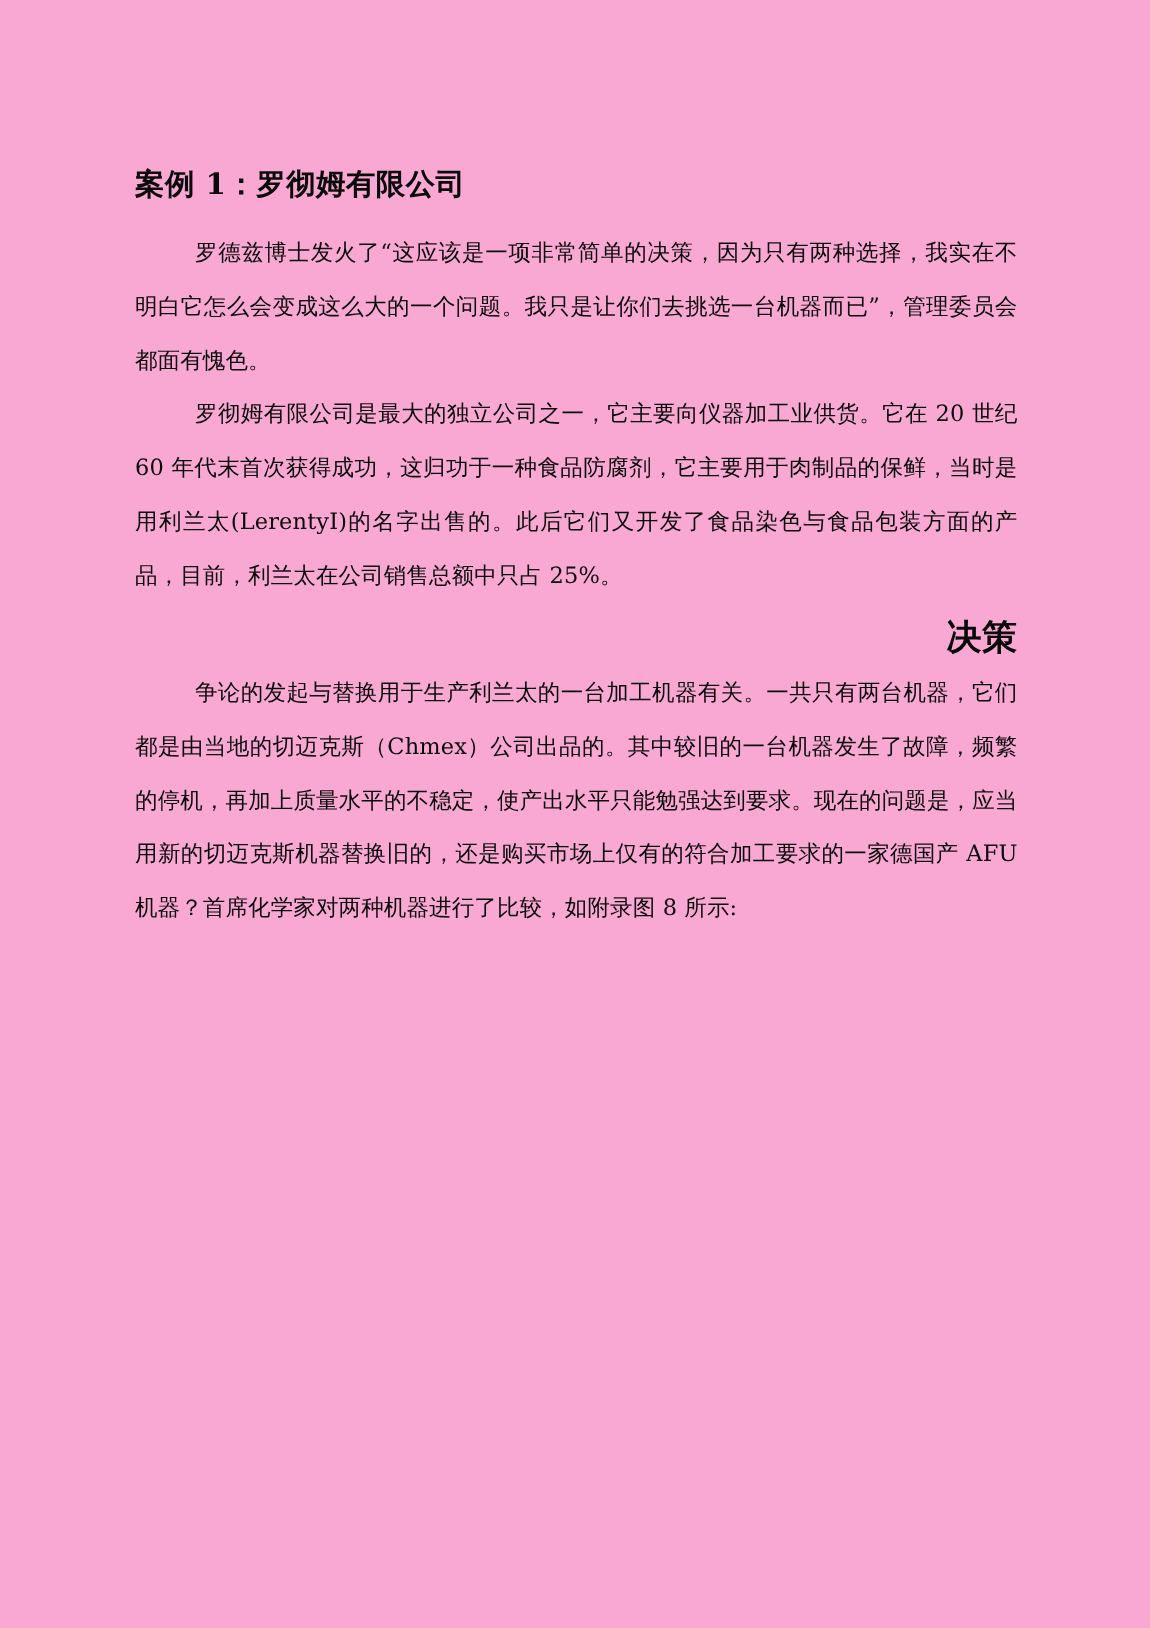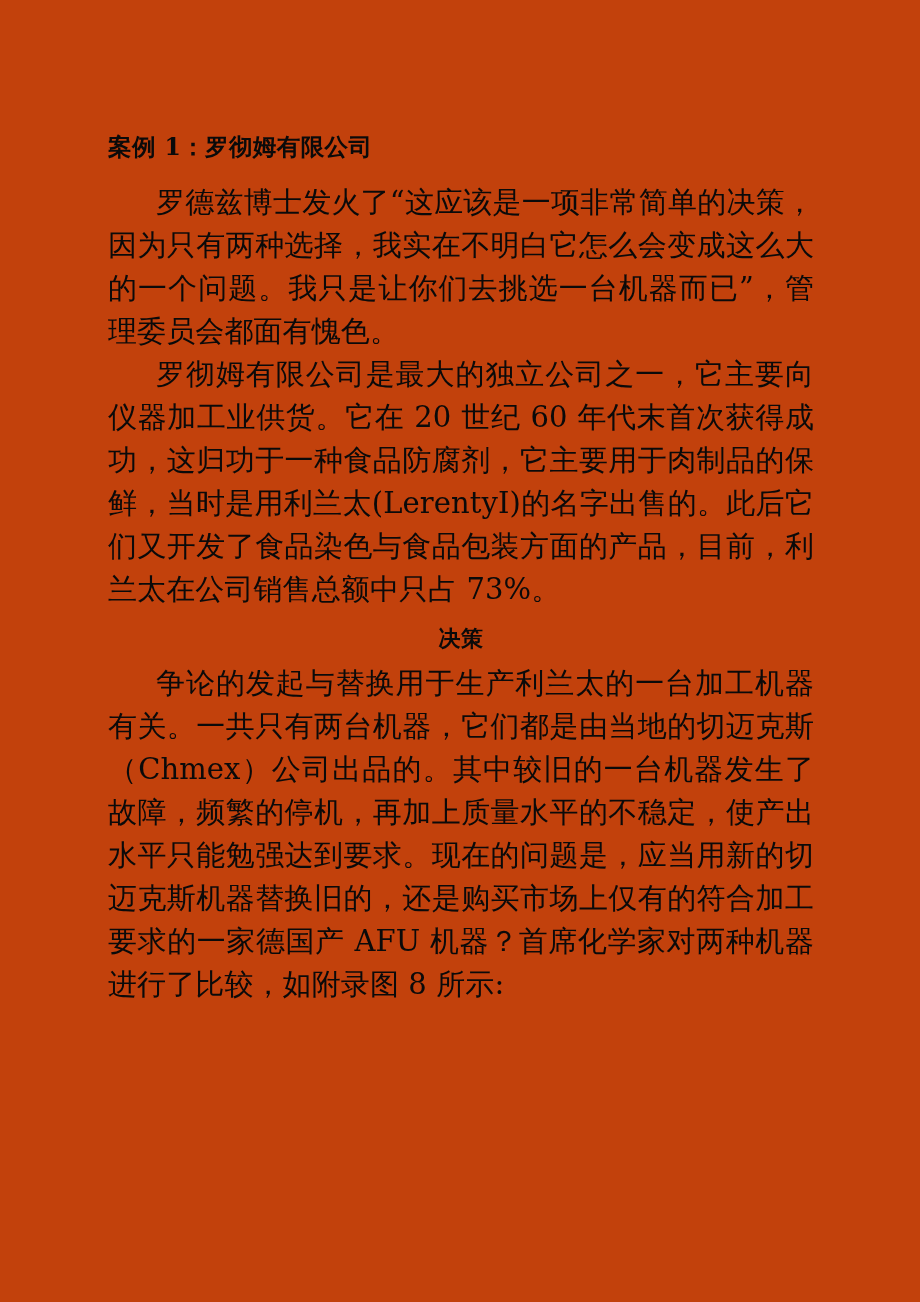"案例 1：罗彻姆有限公司" .page { background: #c2410c -> #f9a8d4 }
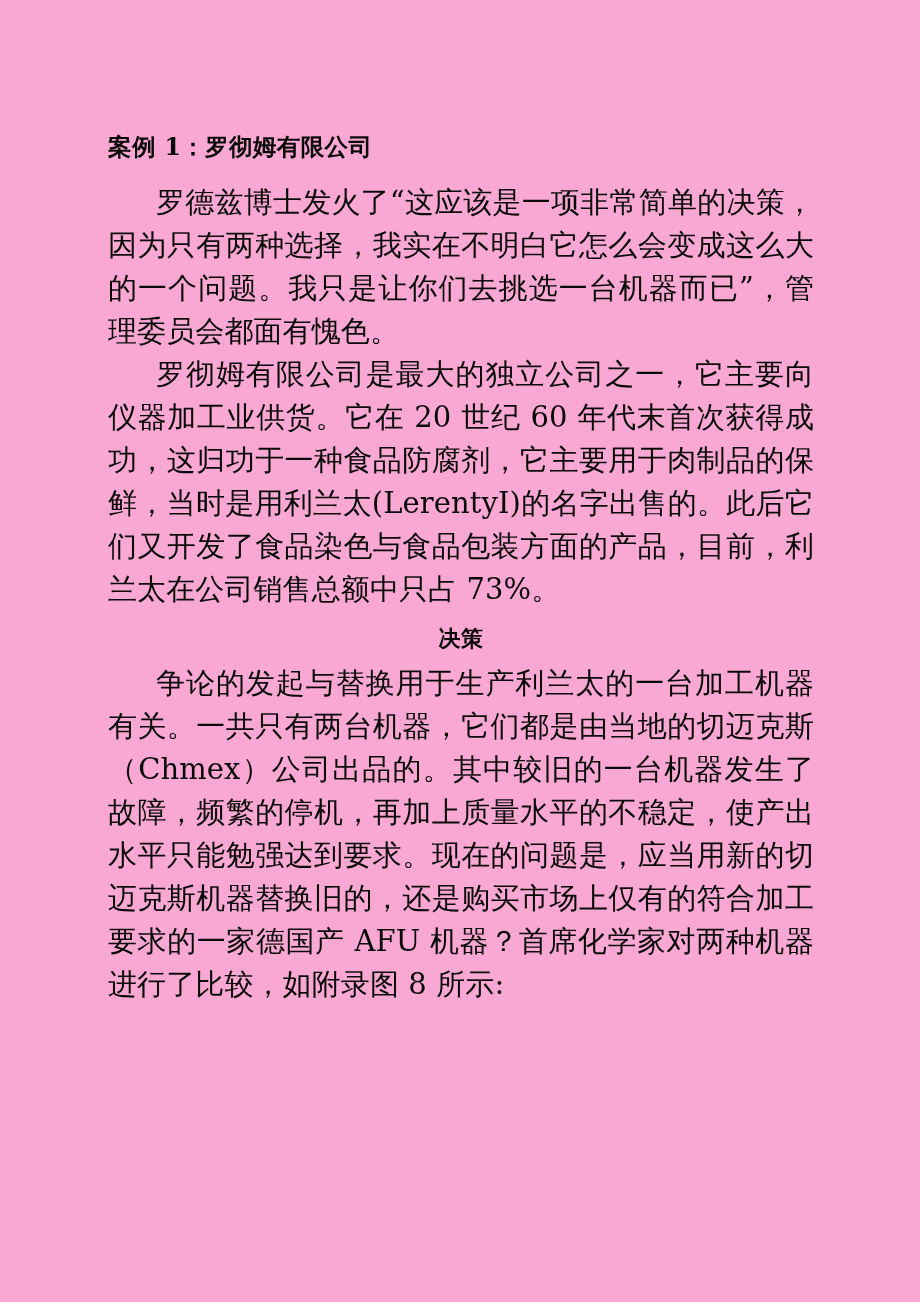"罗德兹博士发火了“这应该是一项非常简单的决策，因为只有两种选择，我实在不明白它怎" .para { font-size: 29px -> 18px }
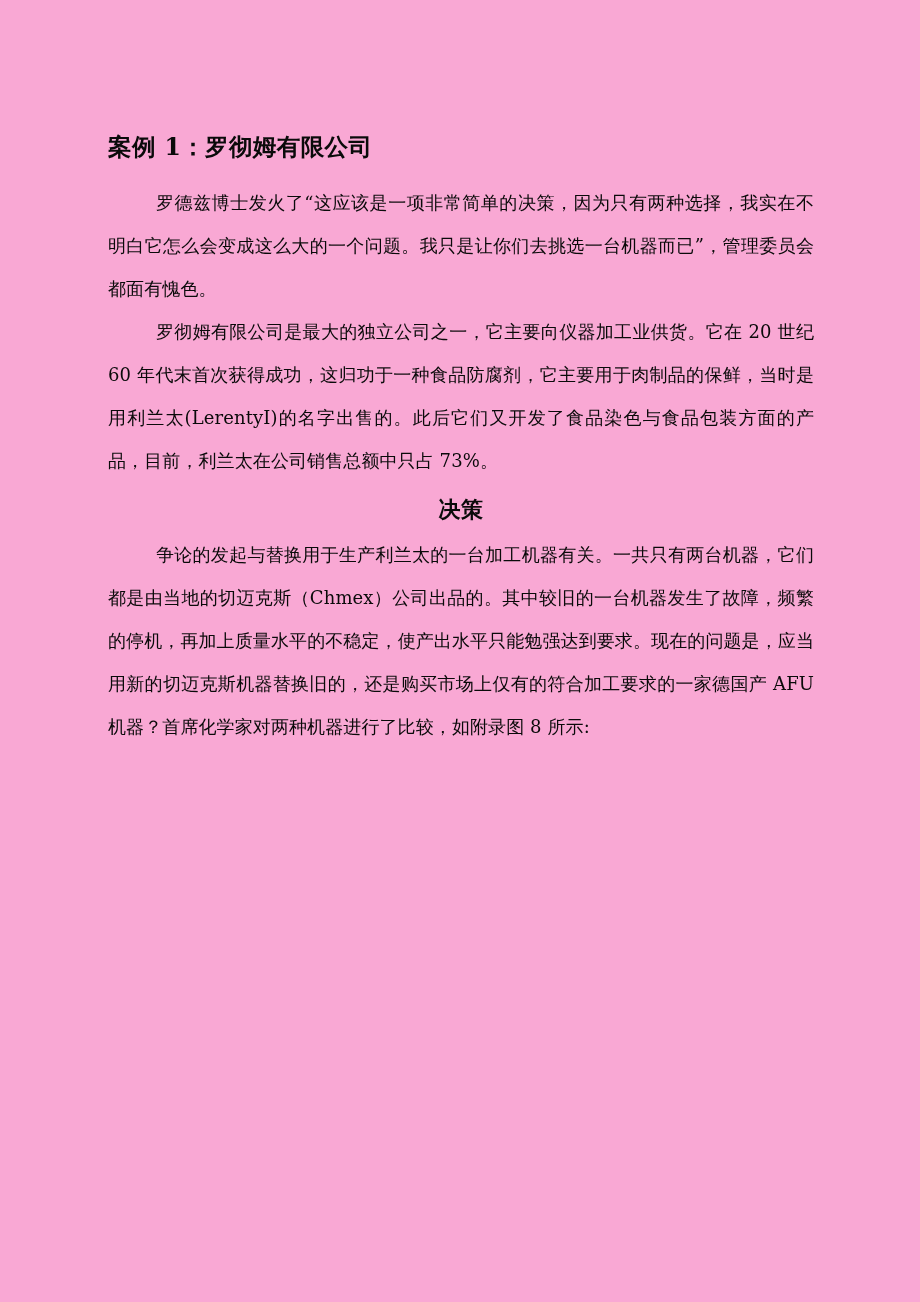"罗彻姆有限公司是最大的独立公司之一，它主要向仪器加工业供货。它在 20 世纪" p.para { text: 73% -> 25% }
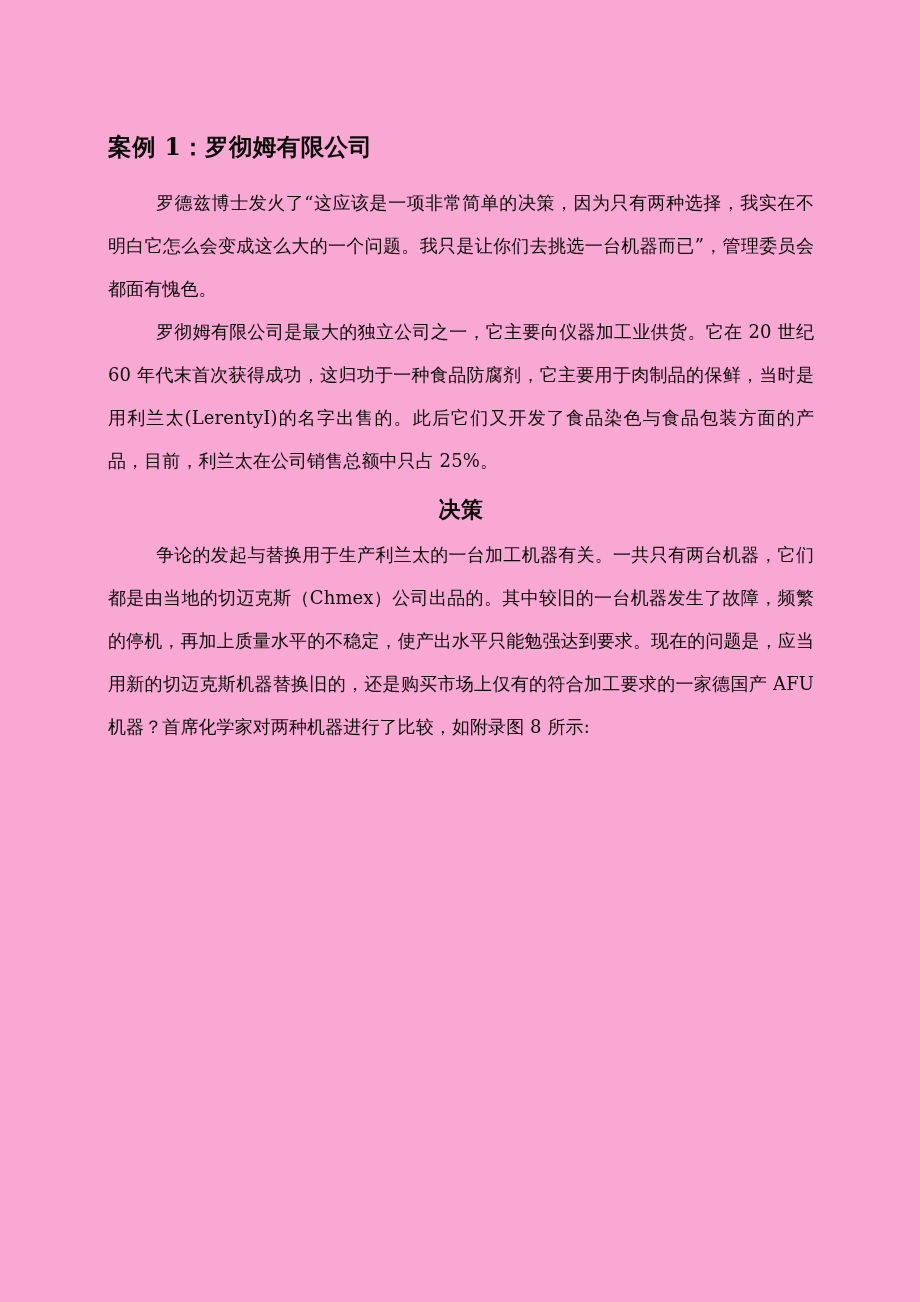"决策" .section-heading { font-size: 22px -> 28px; text-align: center -> right }
